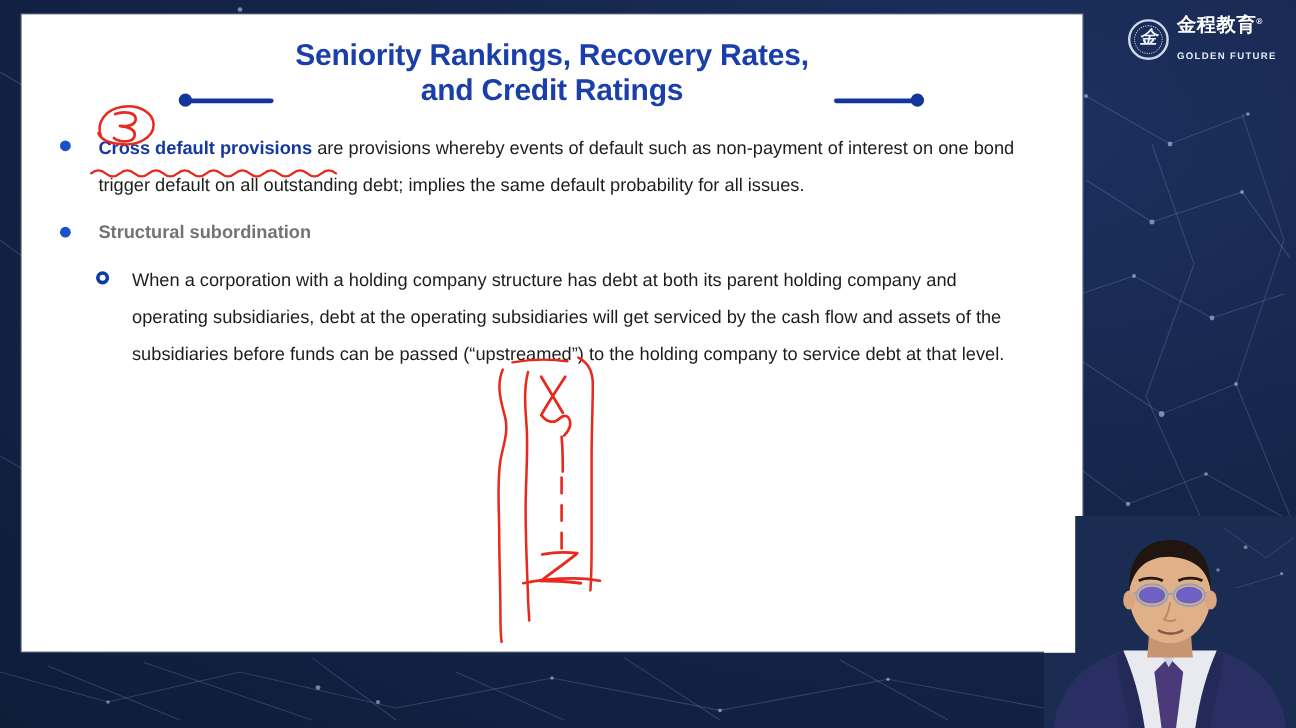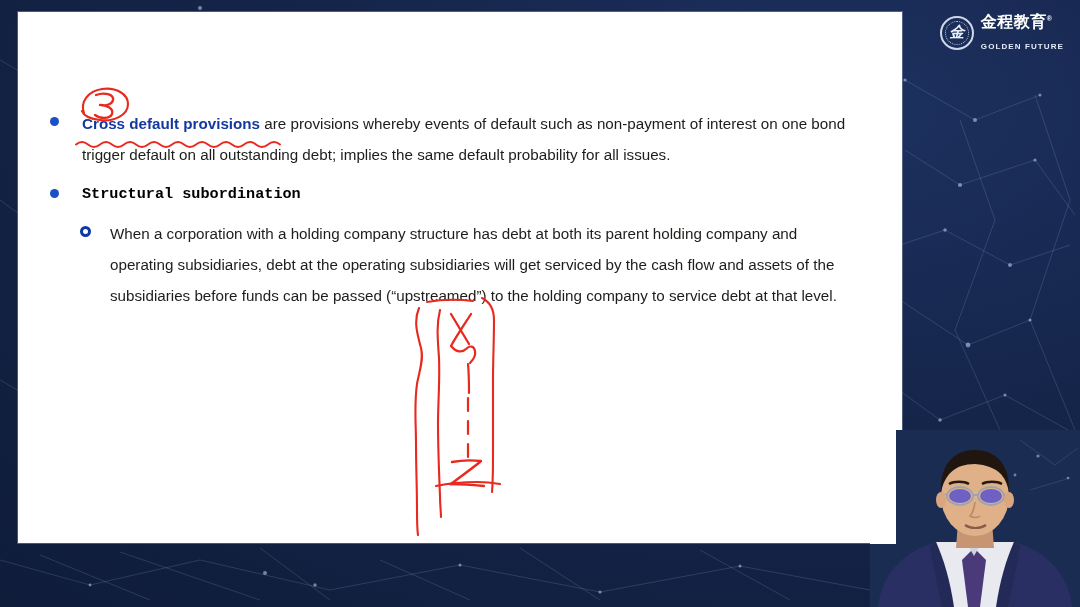"Seniority Rankings, Recovery Rates," div.title-wrap { html: none -> <div> <div></div> <div></div> <div></div> <div></div> <div> <div>Seniority Rankings, Recovery Rates,</div> <div>and Credit Ratings</div> </div> </div> }
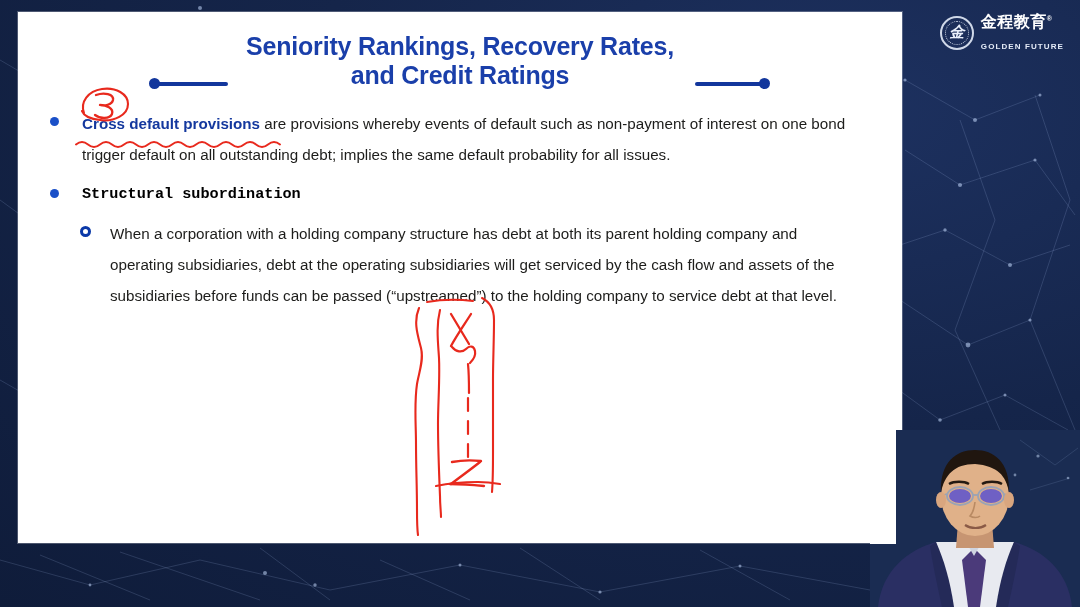"Structural subordination" .heading-blue { color: #000000 -> #737373; font-family: Liberation Mono, monospace -> none }
